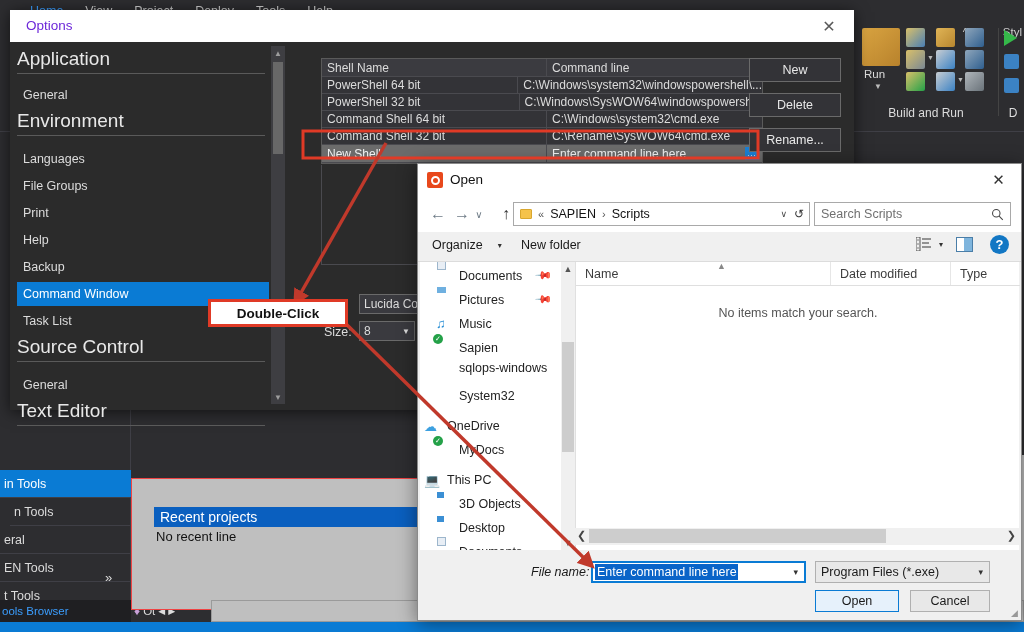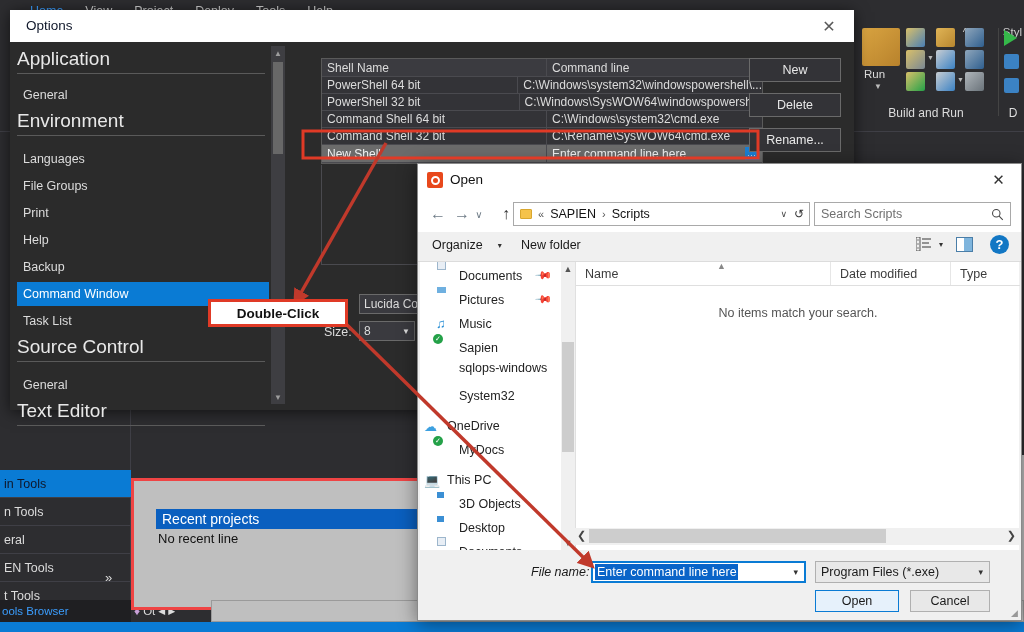"Options" #options-title { color: #0f172a -> #6d28d9 }
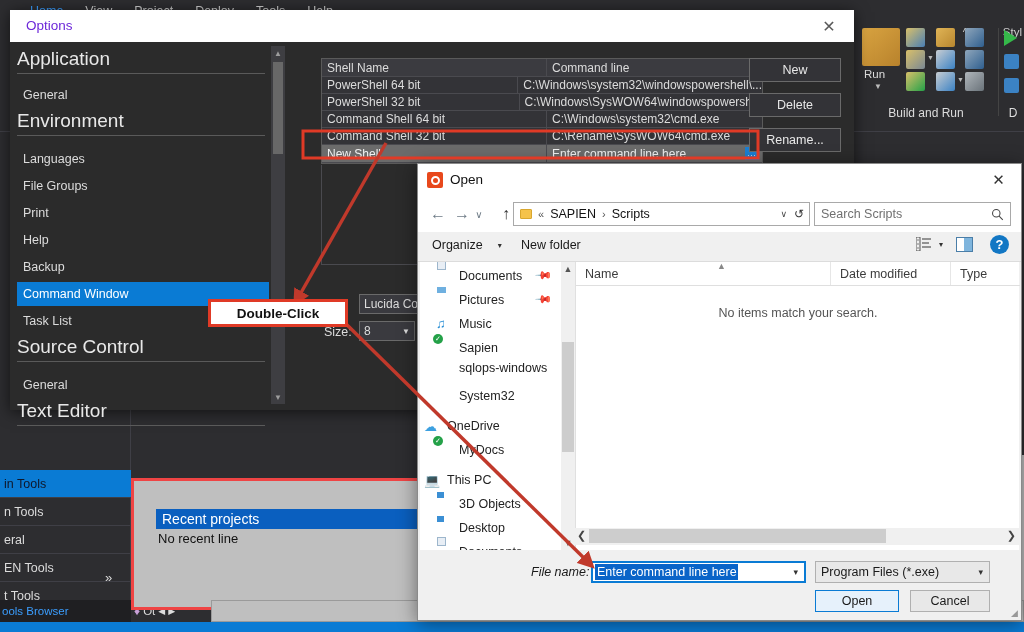"in Tools" .lp-item.sel { color: #0f172a -> #ffffff }
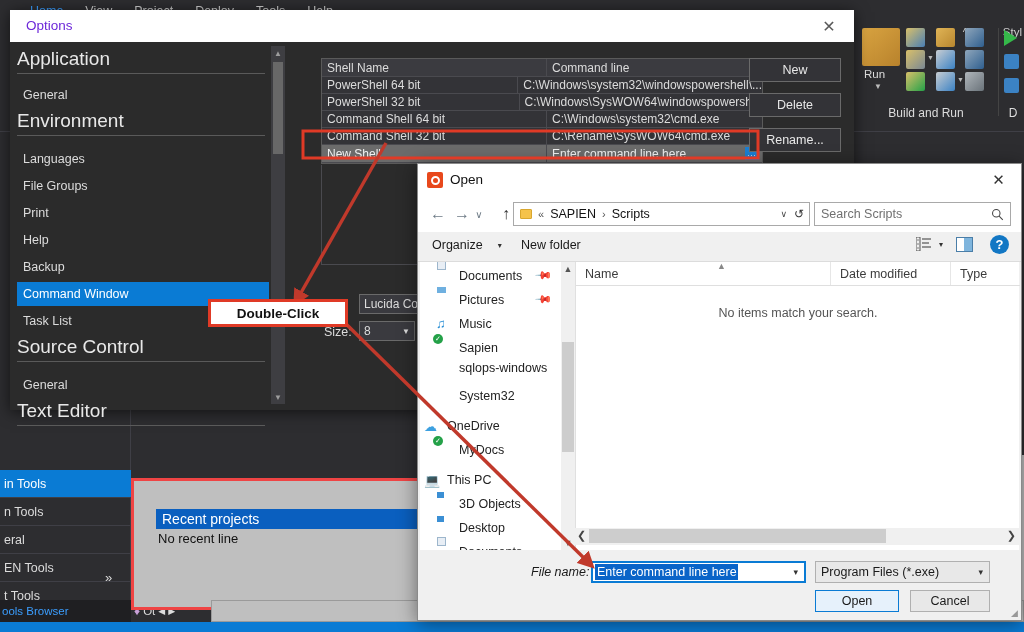"n Tools" div.lp-item { margin-left: none -> 10px }
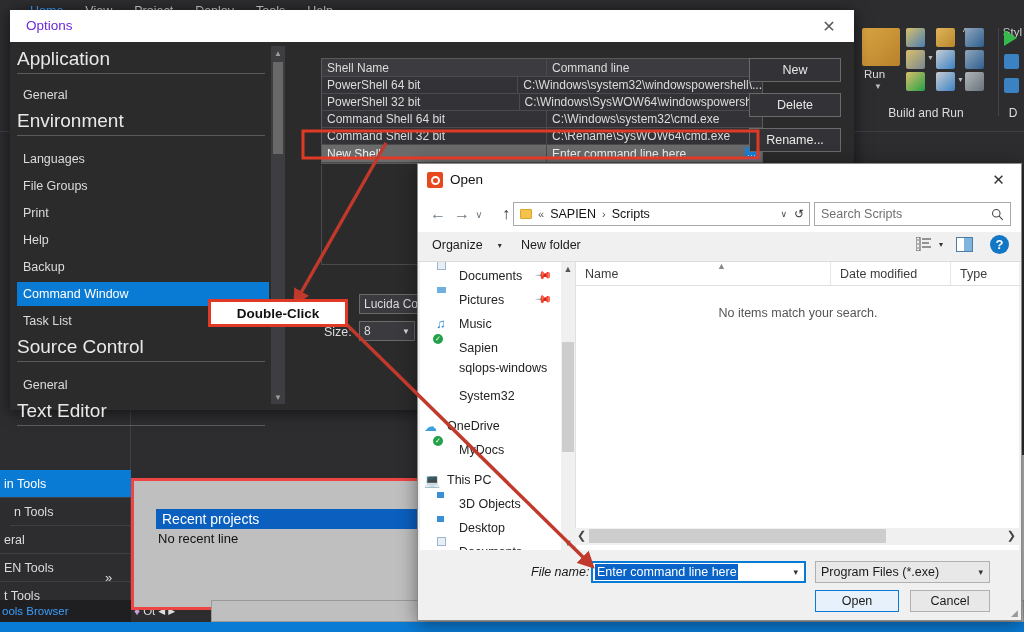"Recent projects" #startpage { border: 3px solid #ef4444 -> 1px solid #ef4444 }
